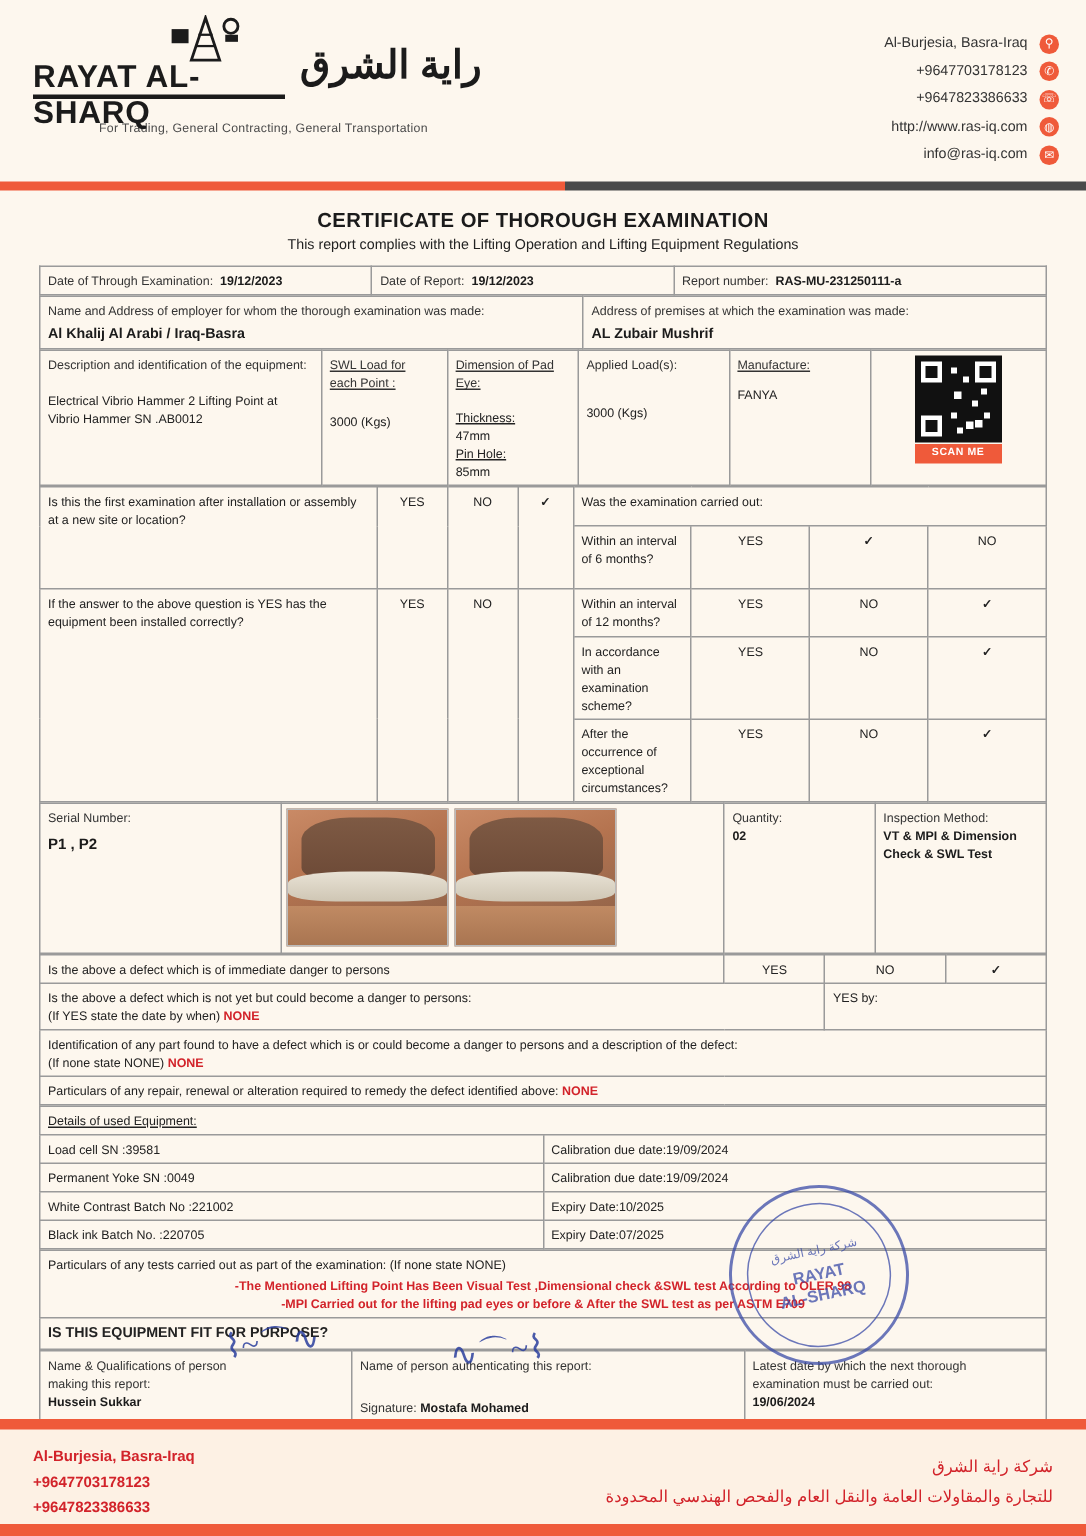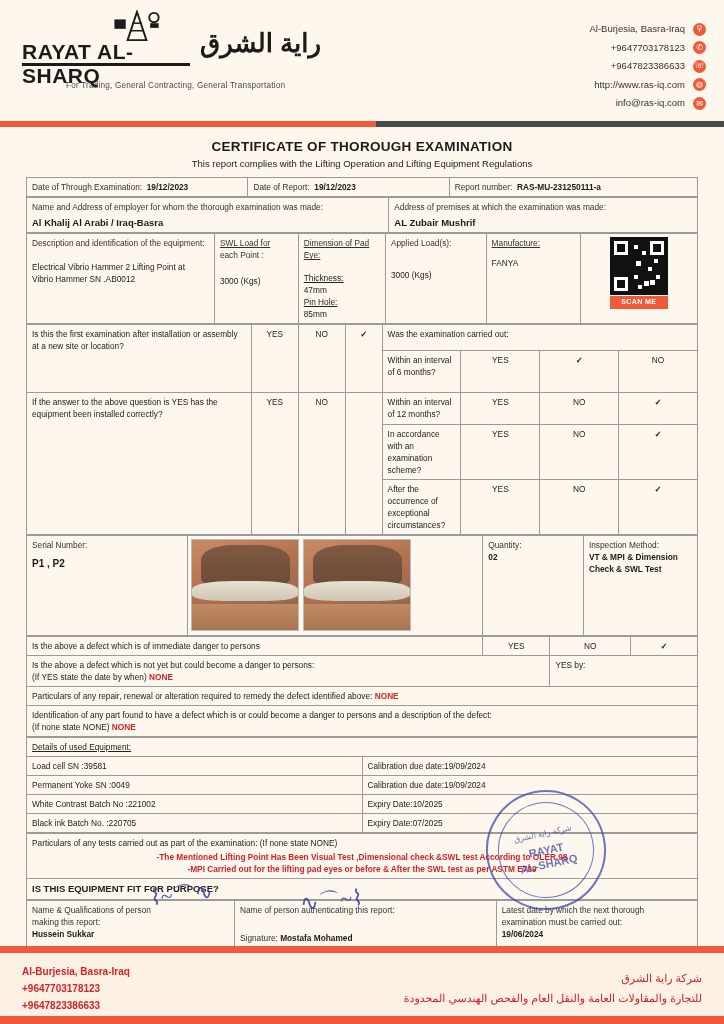"each Point :" div.lbl { text-decoration: none -> underline }
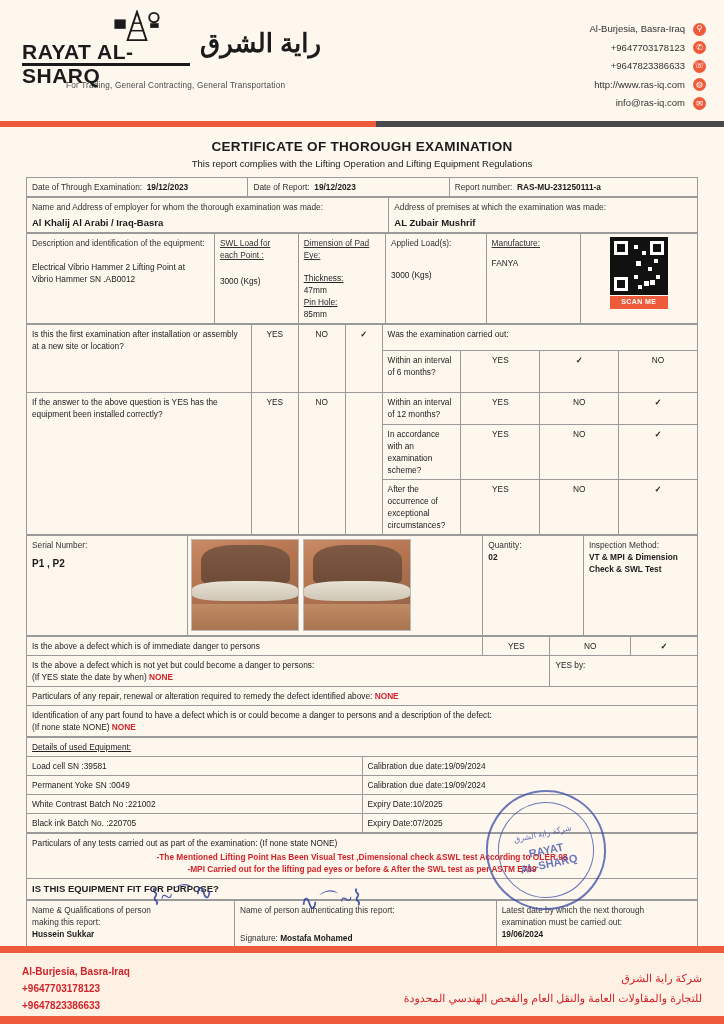"Particulars of any repair, renewal" tr { order: before "Identification of any part found" -> after "Identification of any part found" }
